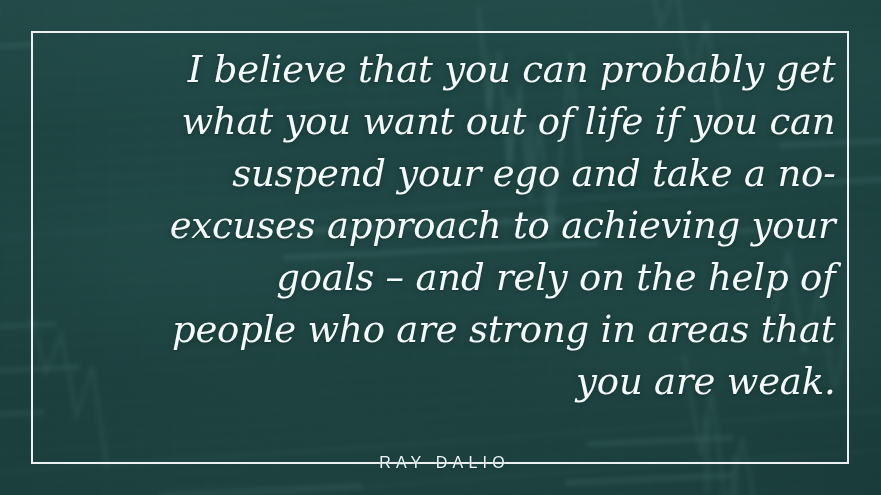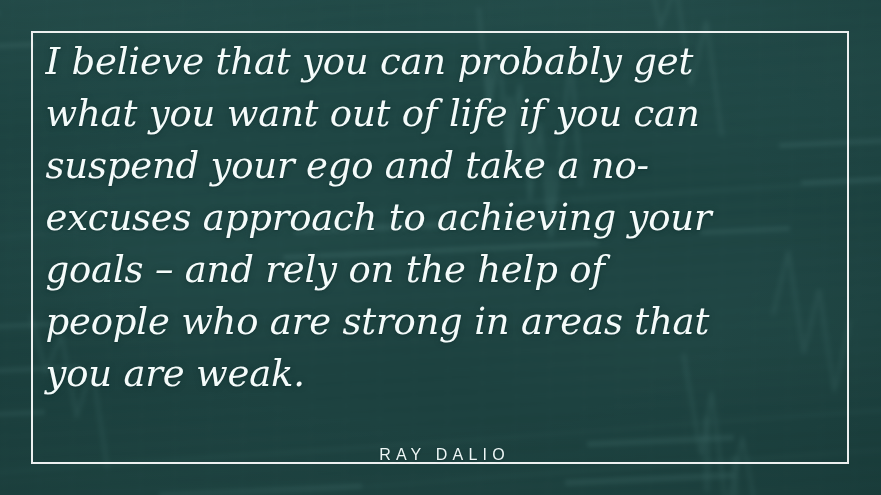"I believe that you can" #quote { margin-top: 5px -> 13px; text-align: left -> right }
